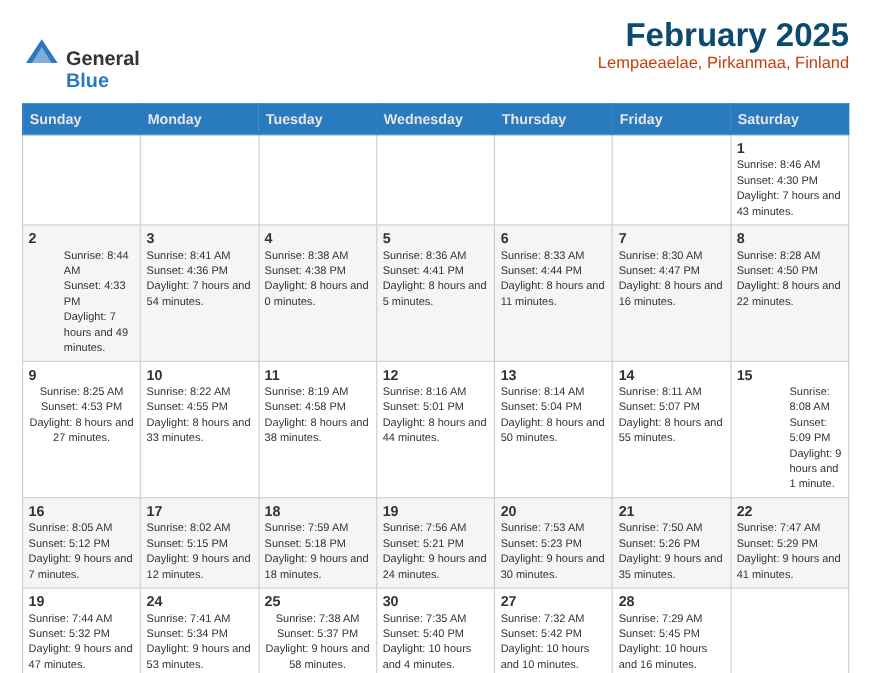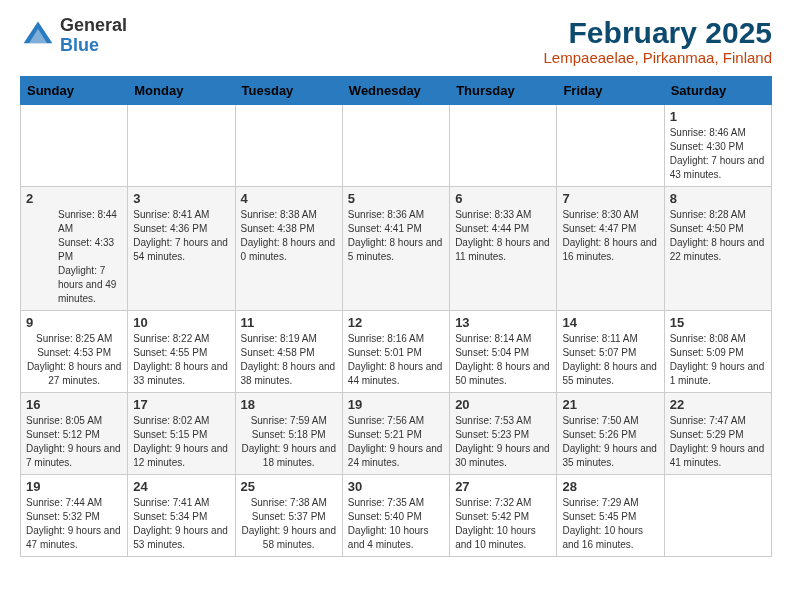"General" .logo-text { margin-top: none -> 28px }
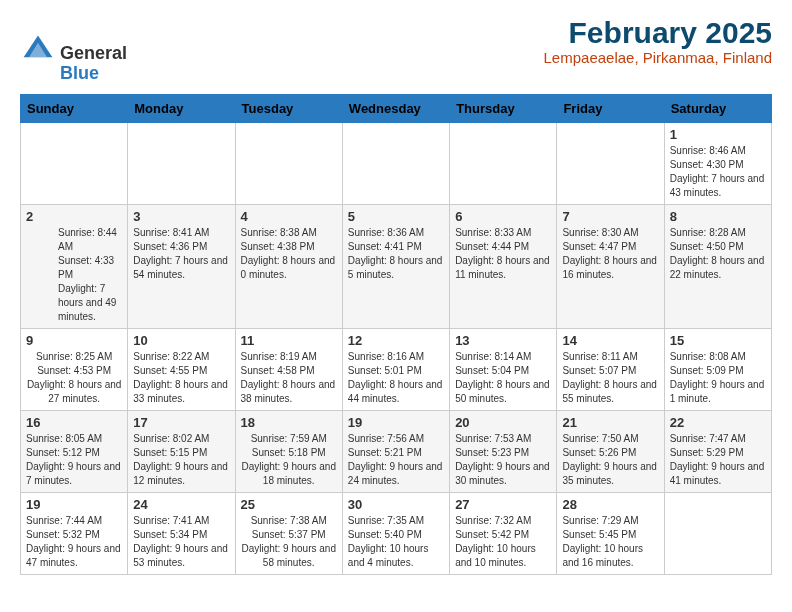"Sunday" .calendar th { color: #000000 -> #e5e5e5 }
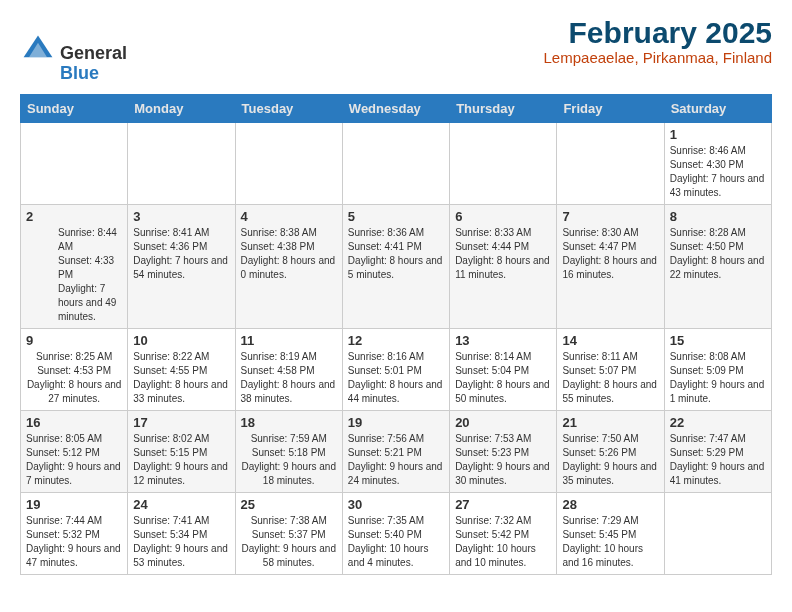"Sunrise: 8:08 AM" div.day-info { margin-left: none -> 48px }
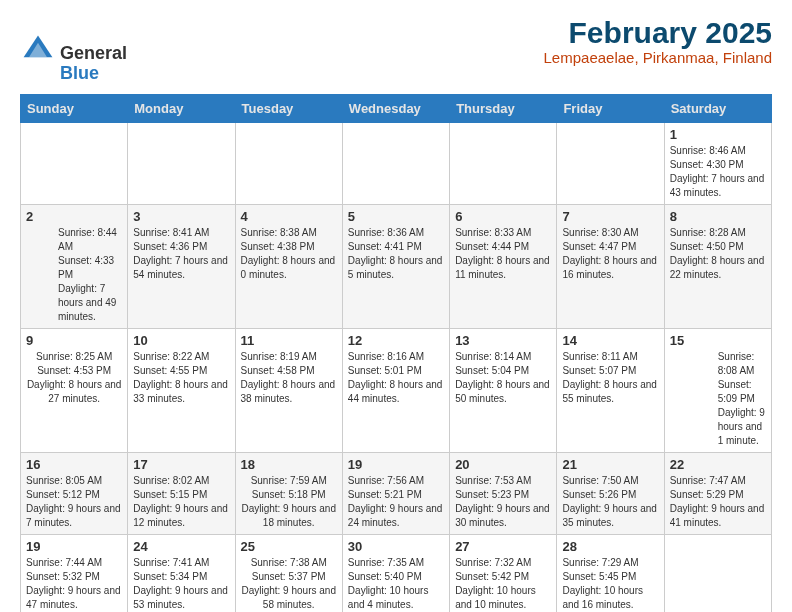"Sunrise: 7:59 AM" div.day-info { text-align: center -> none }
